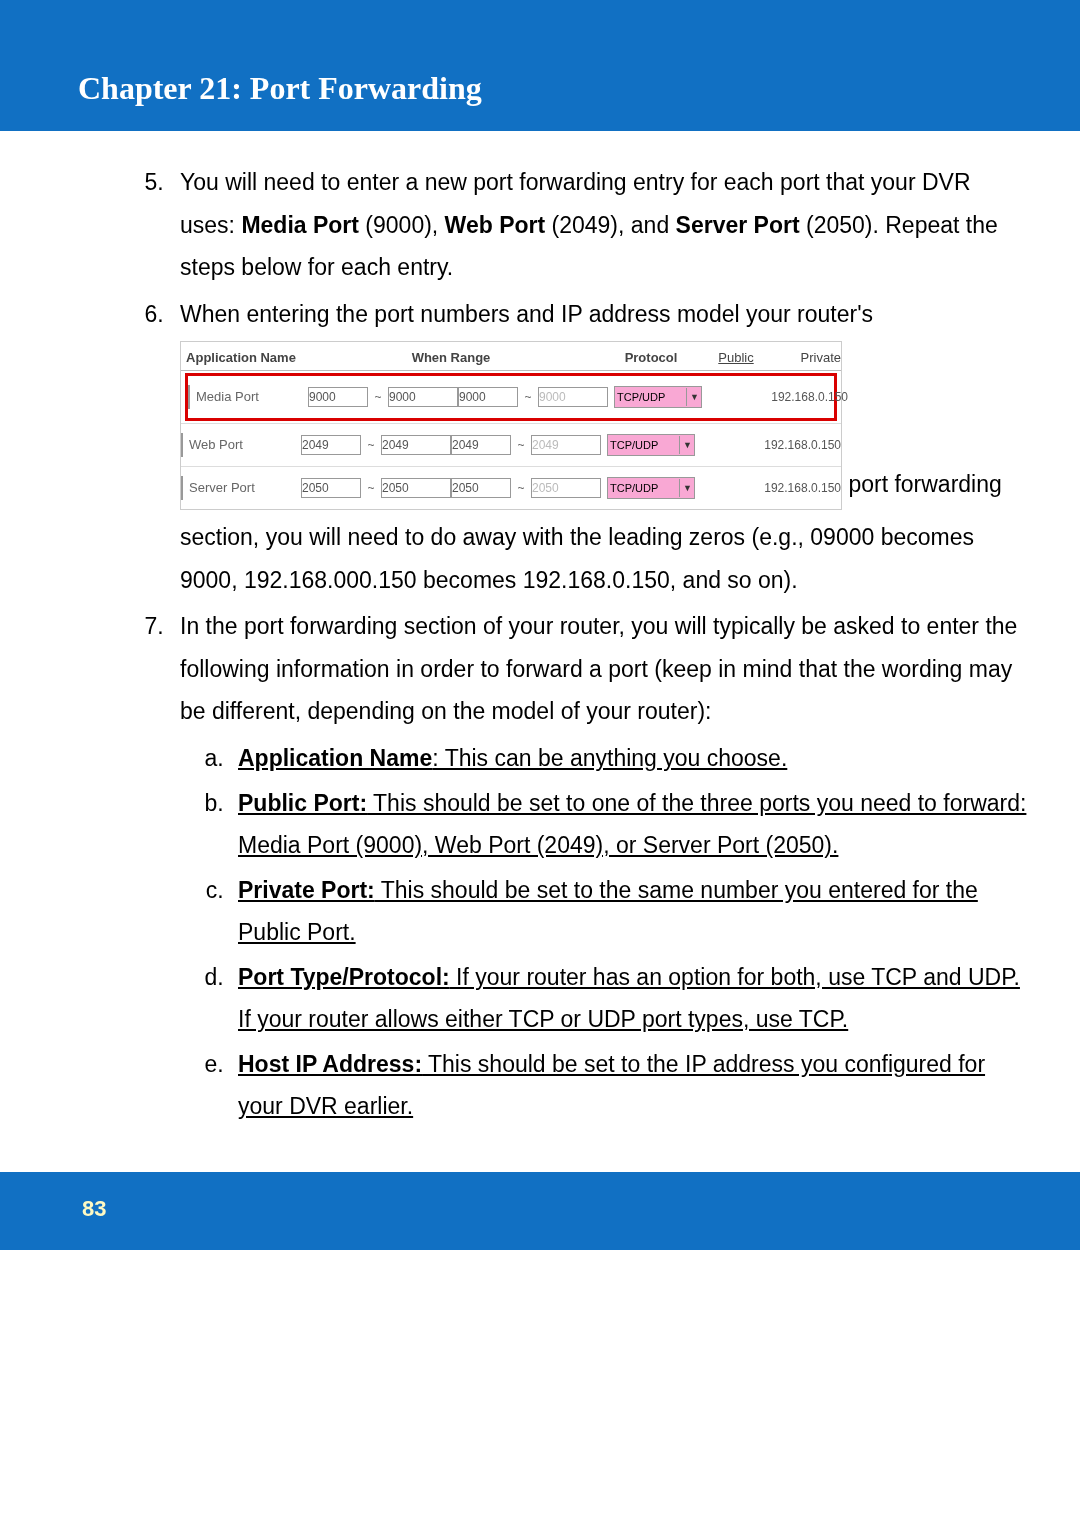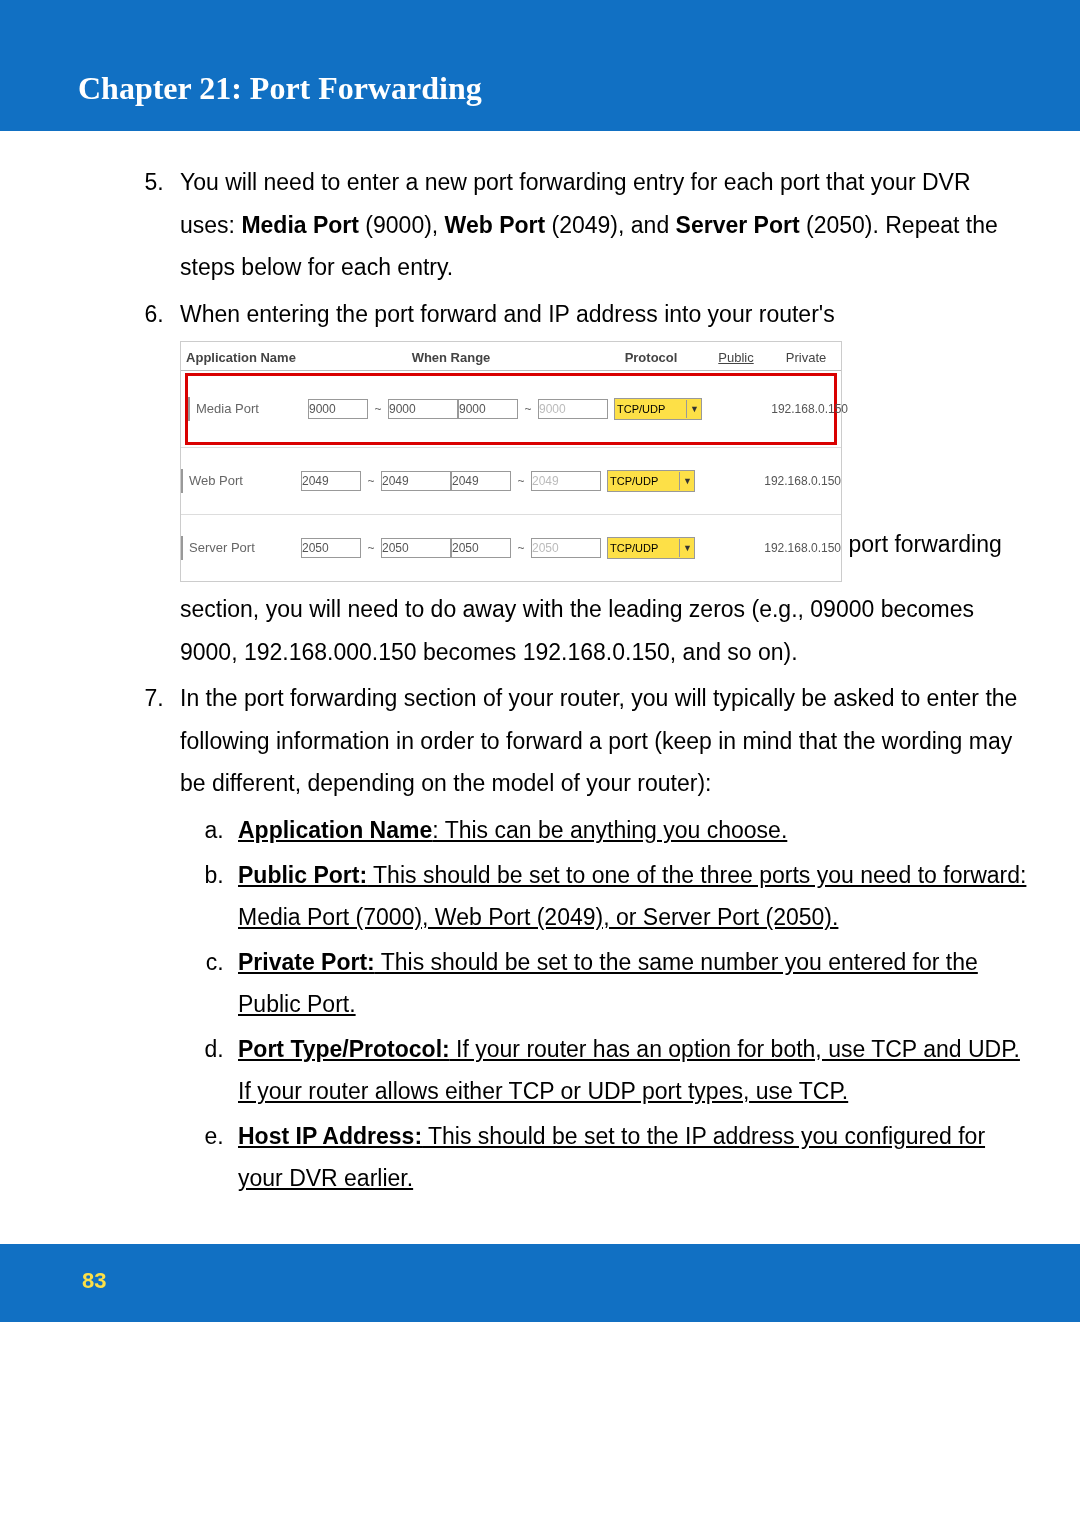"When entering the port forward" span { text: forward and IP address into -> numbers and IP address model }
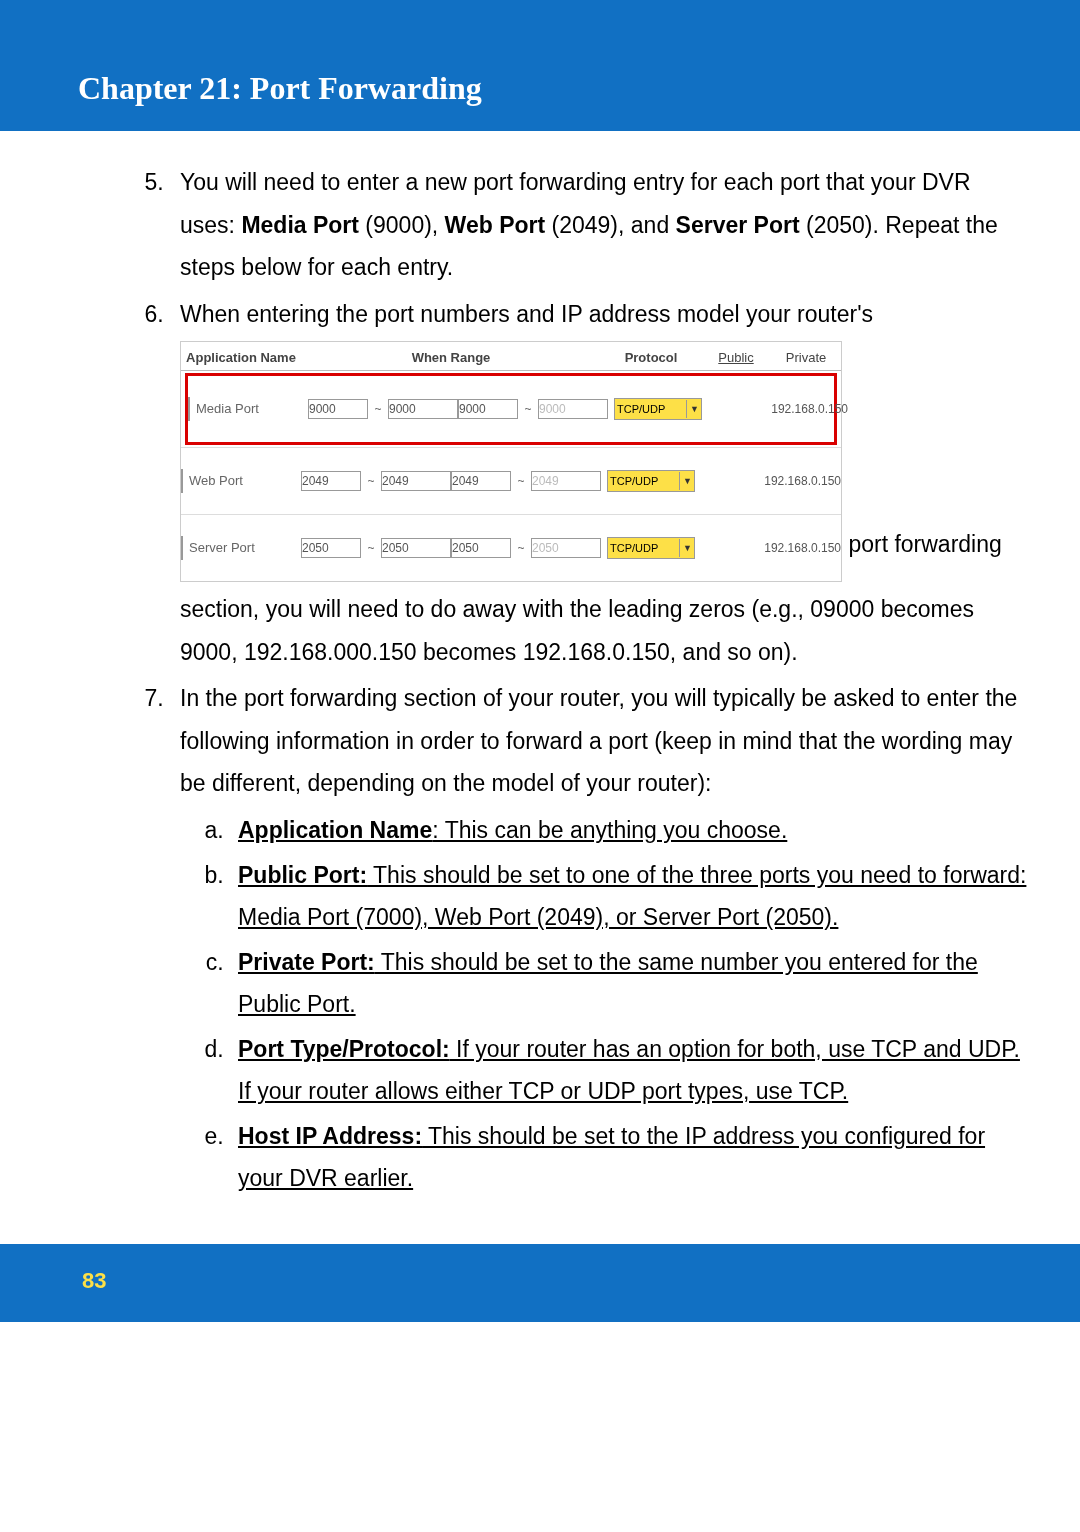"Private" div.c { text-align: none -> right }
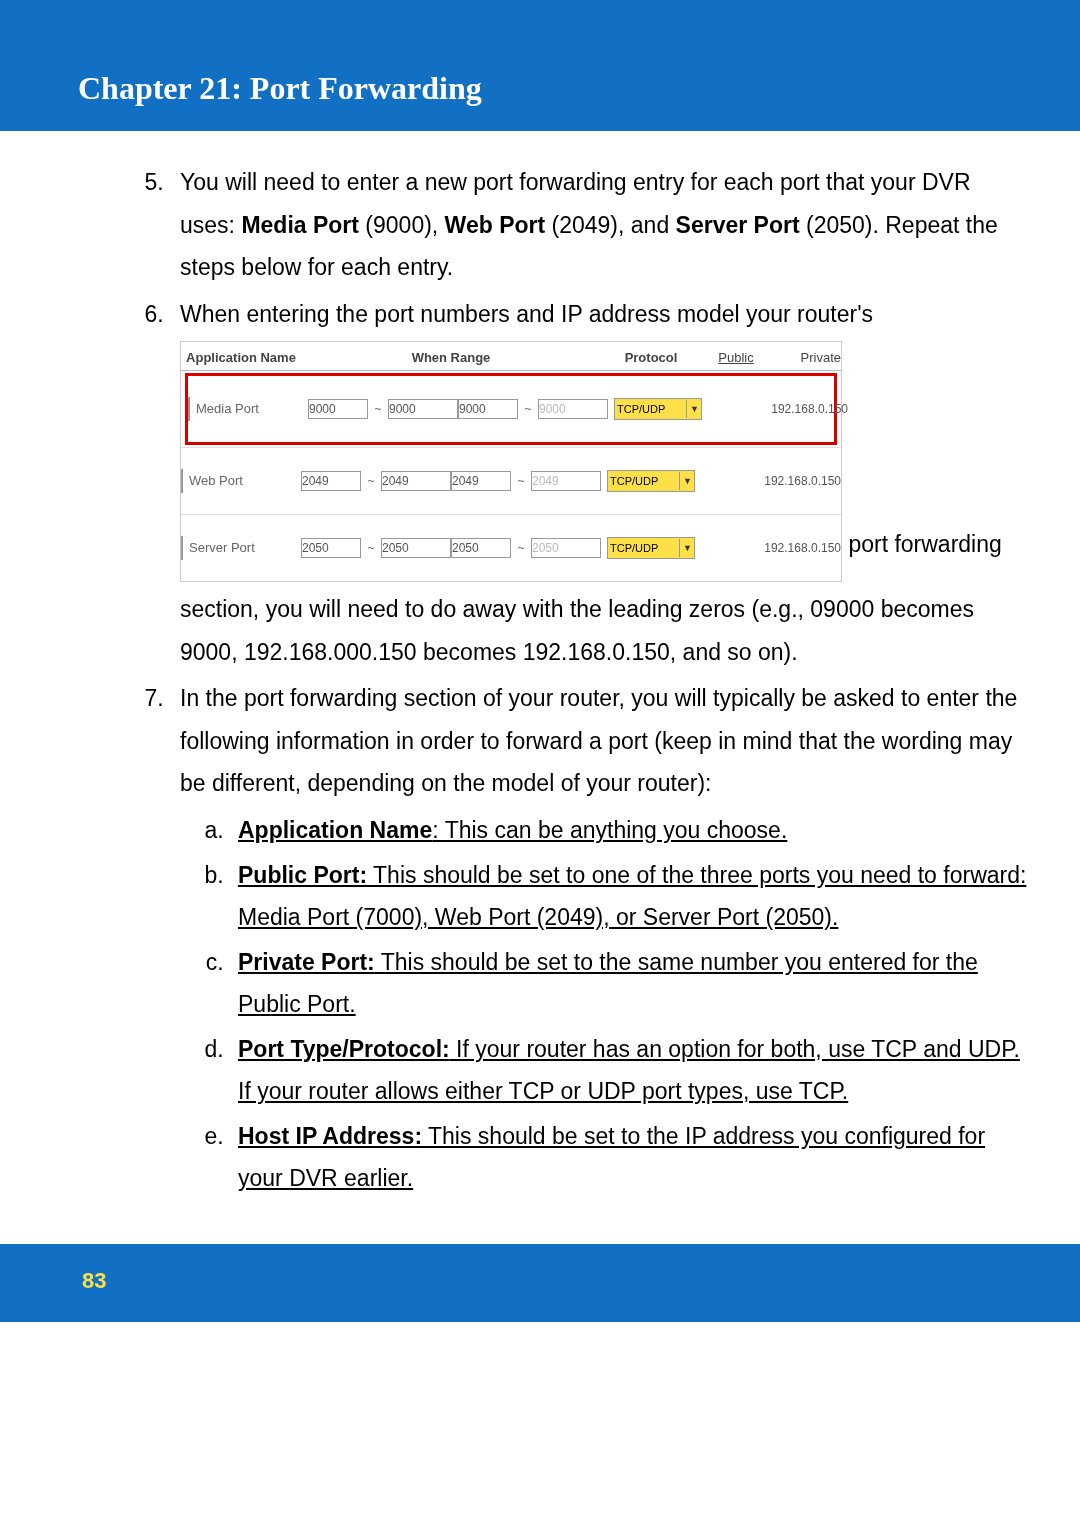"TCP/UDP" .sel { background: #fde047 -> #f9a8d4; margin: 16px 6px -> 4px 6px }
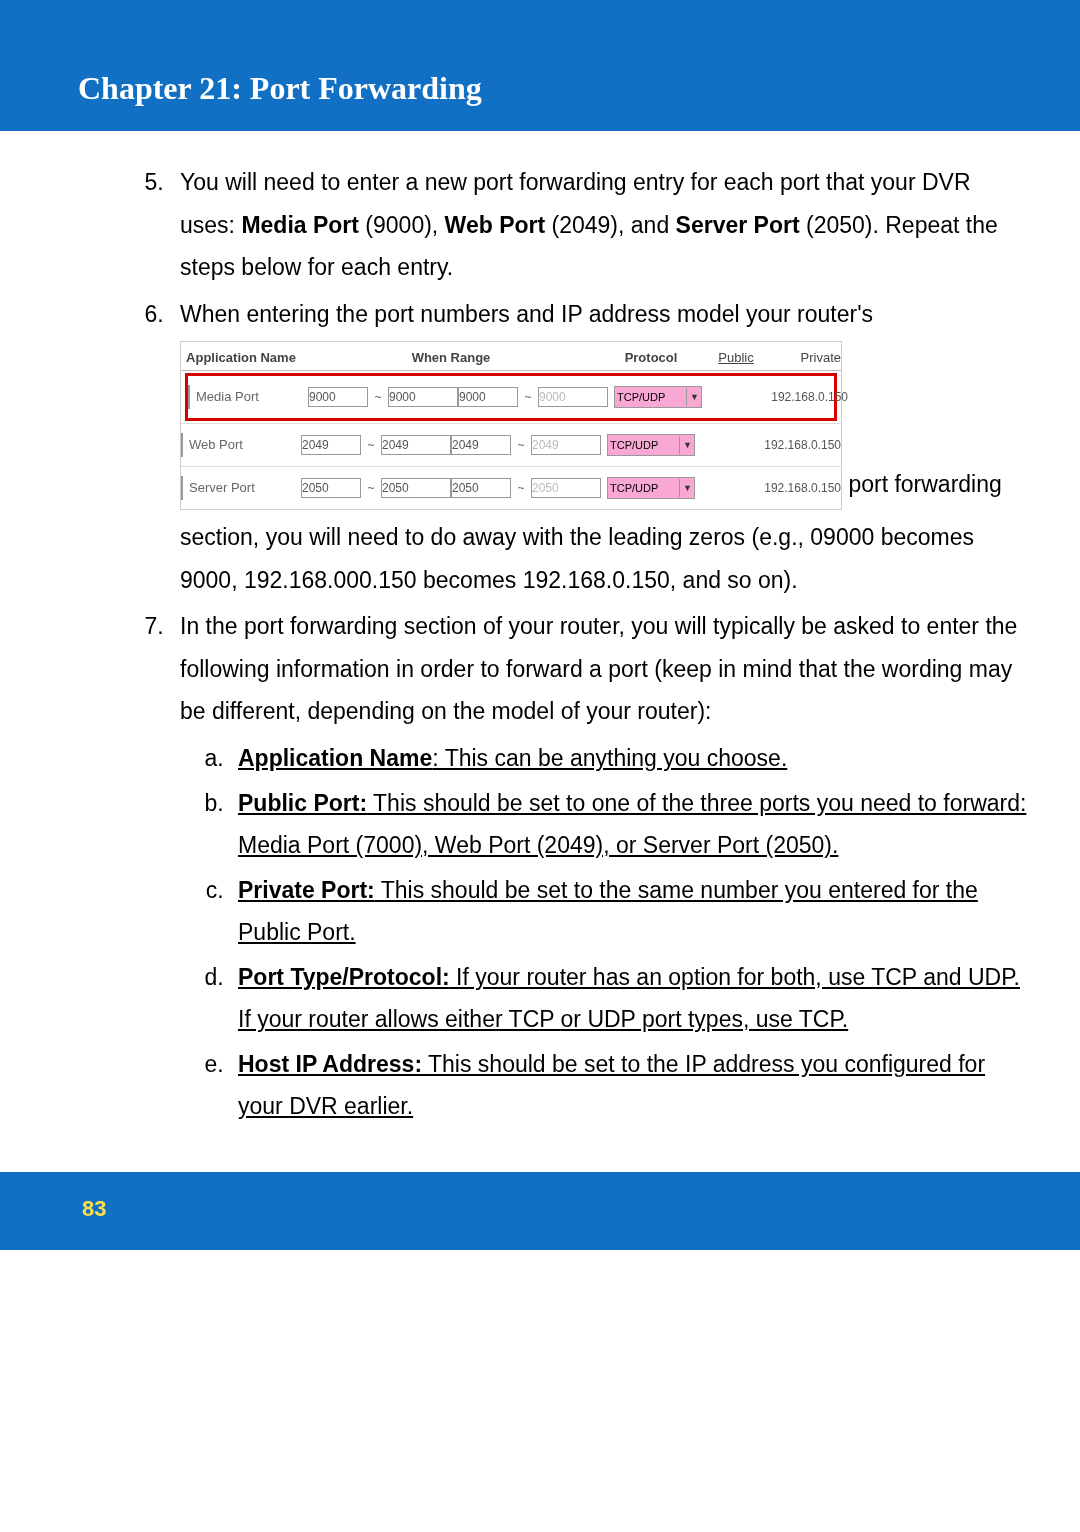"This should be set to one" span { text: 7000 -> 9000 }
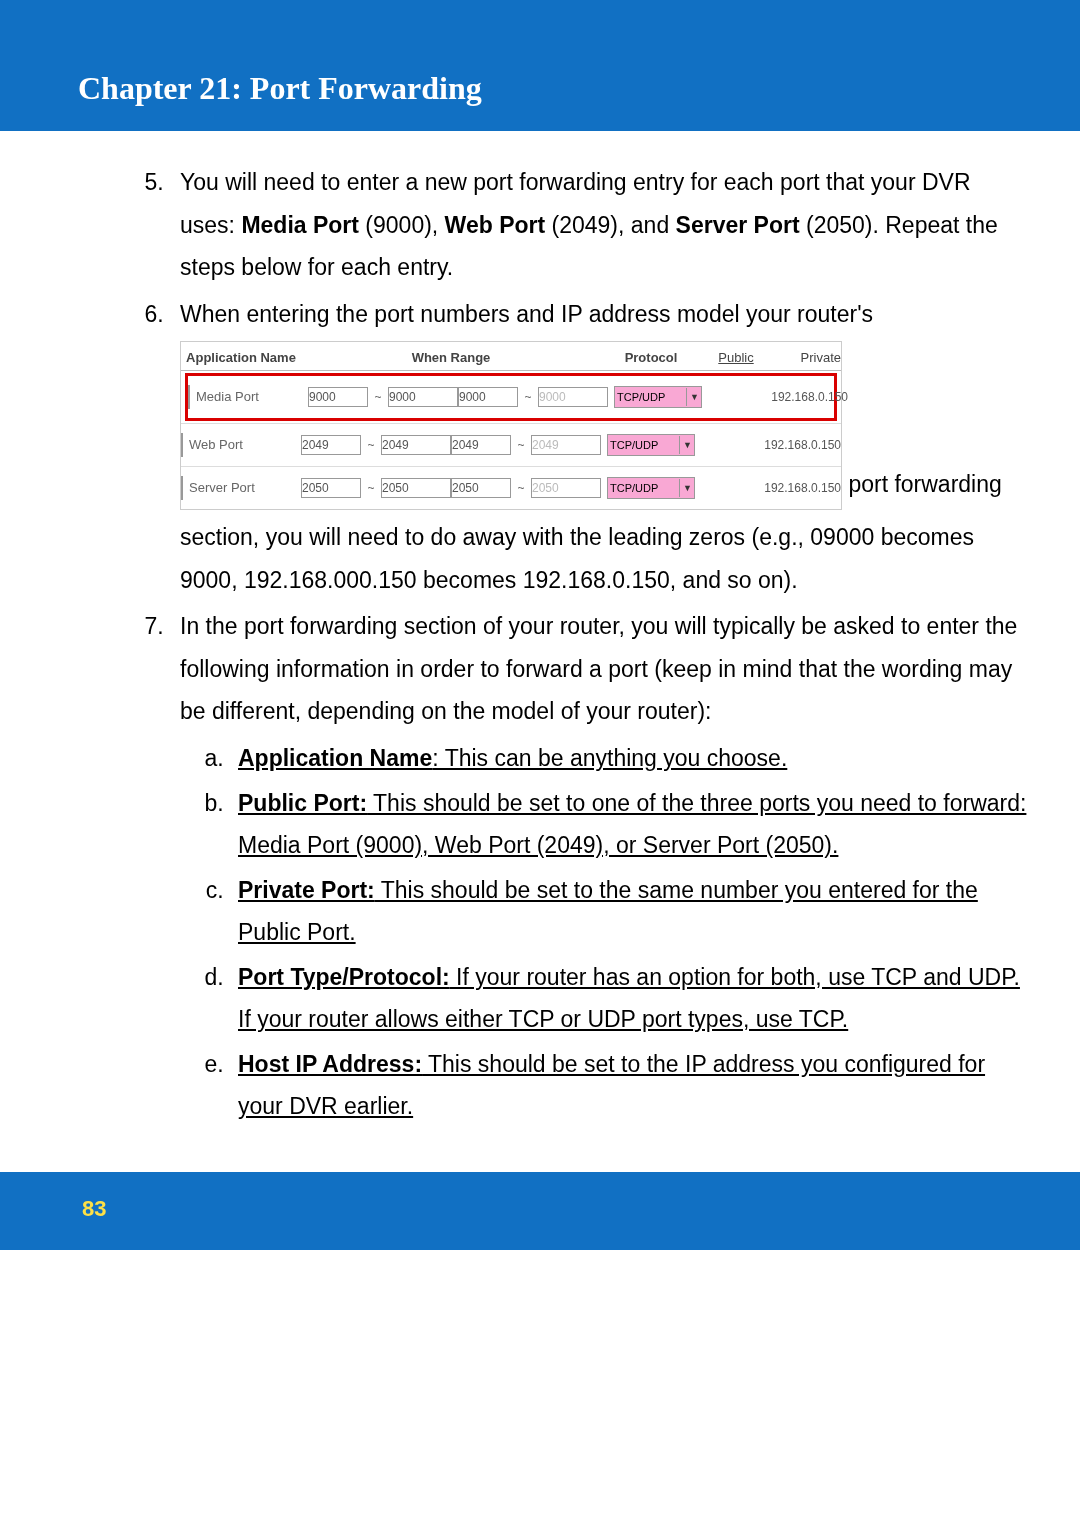"83" .footer-bar { color: #fde047 -> #fef9c3 }
